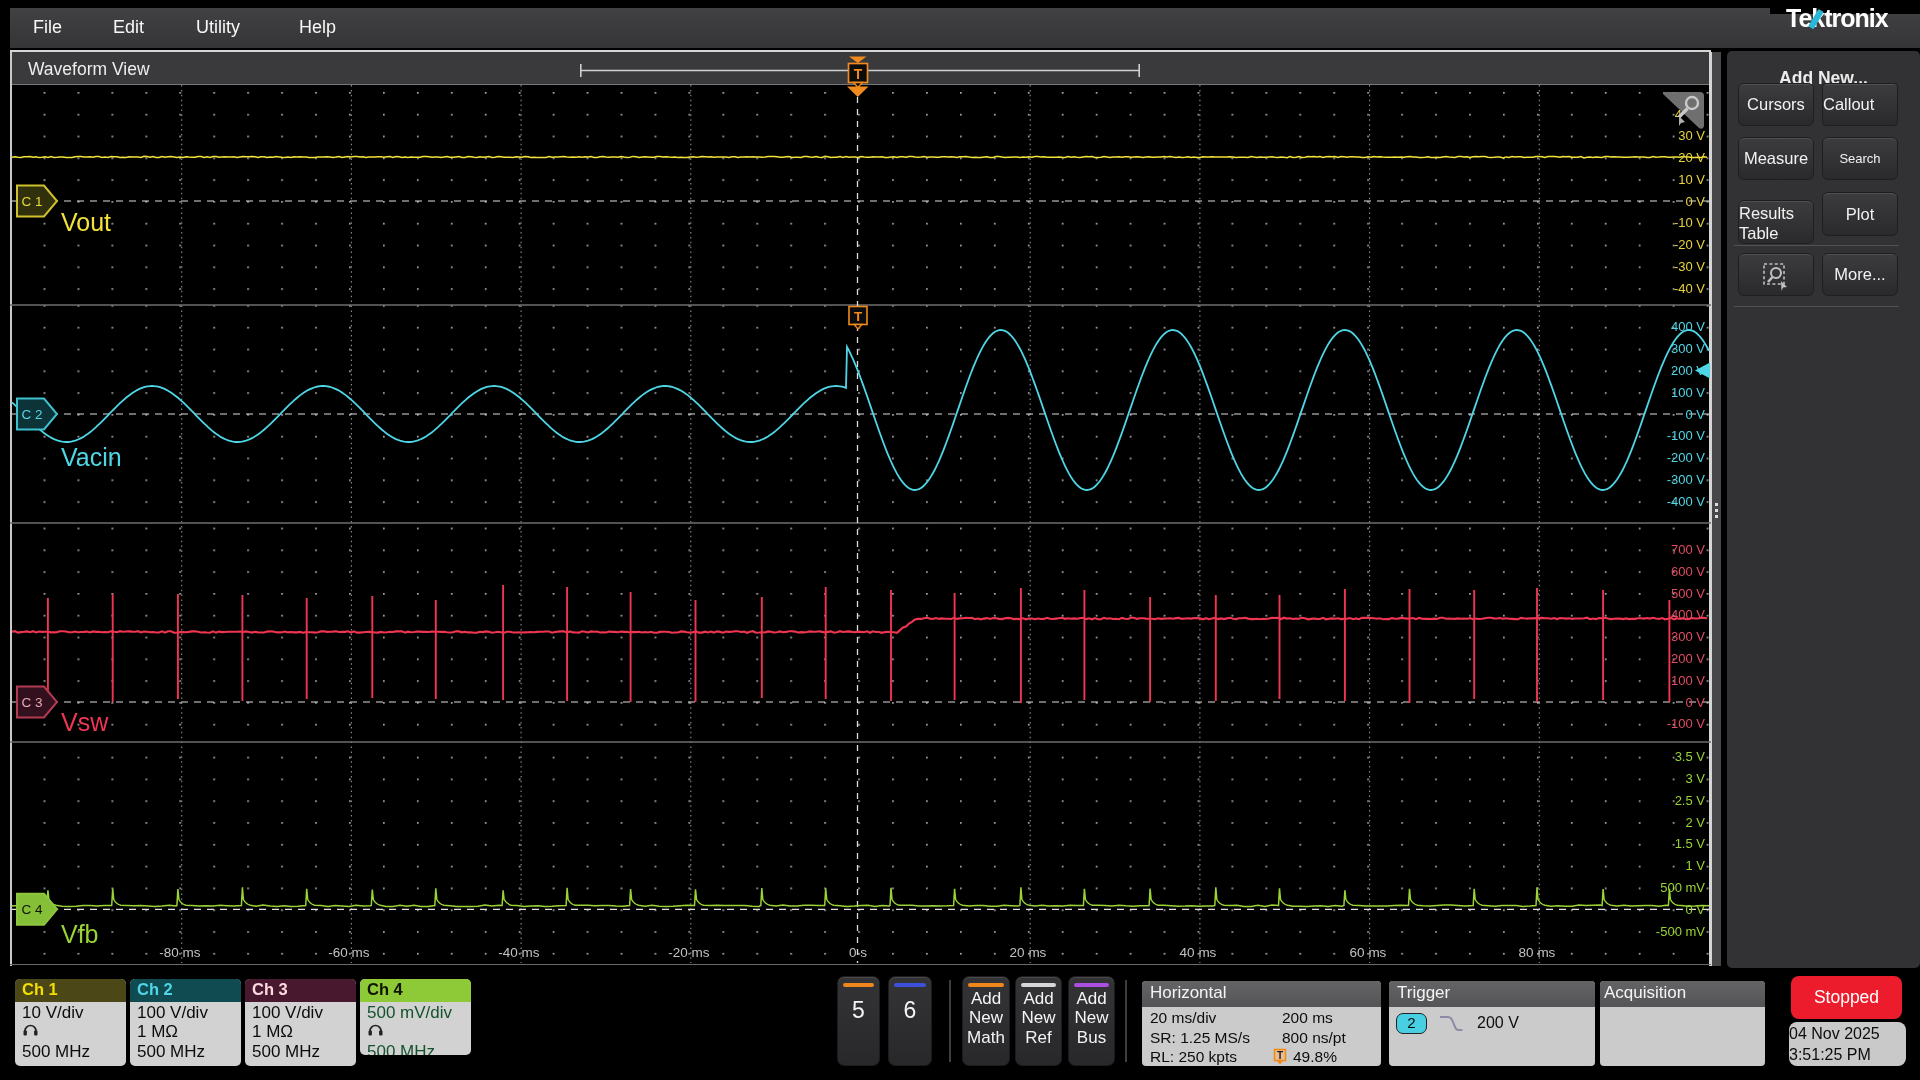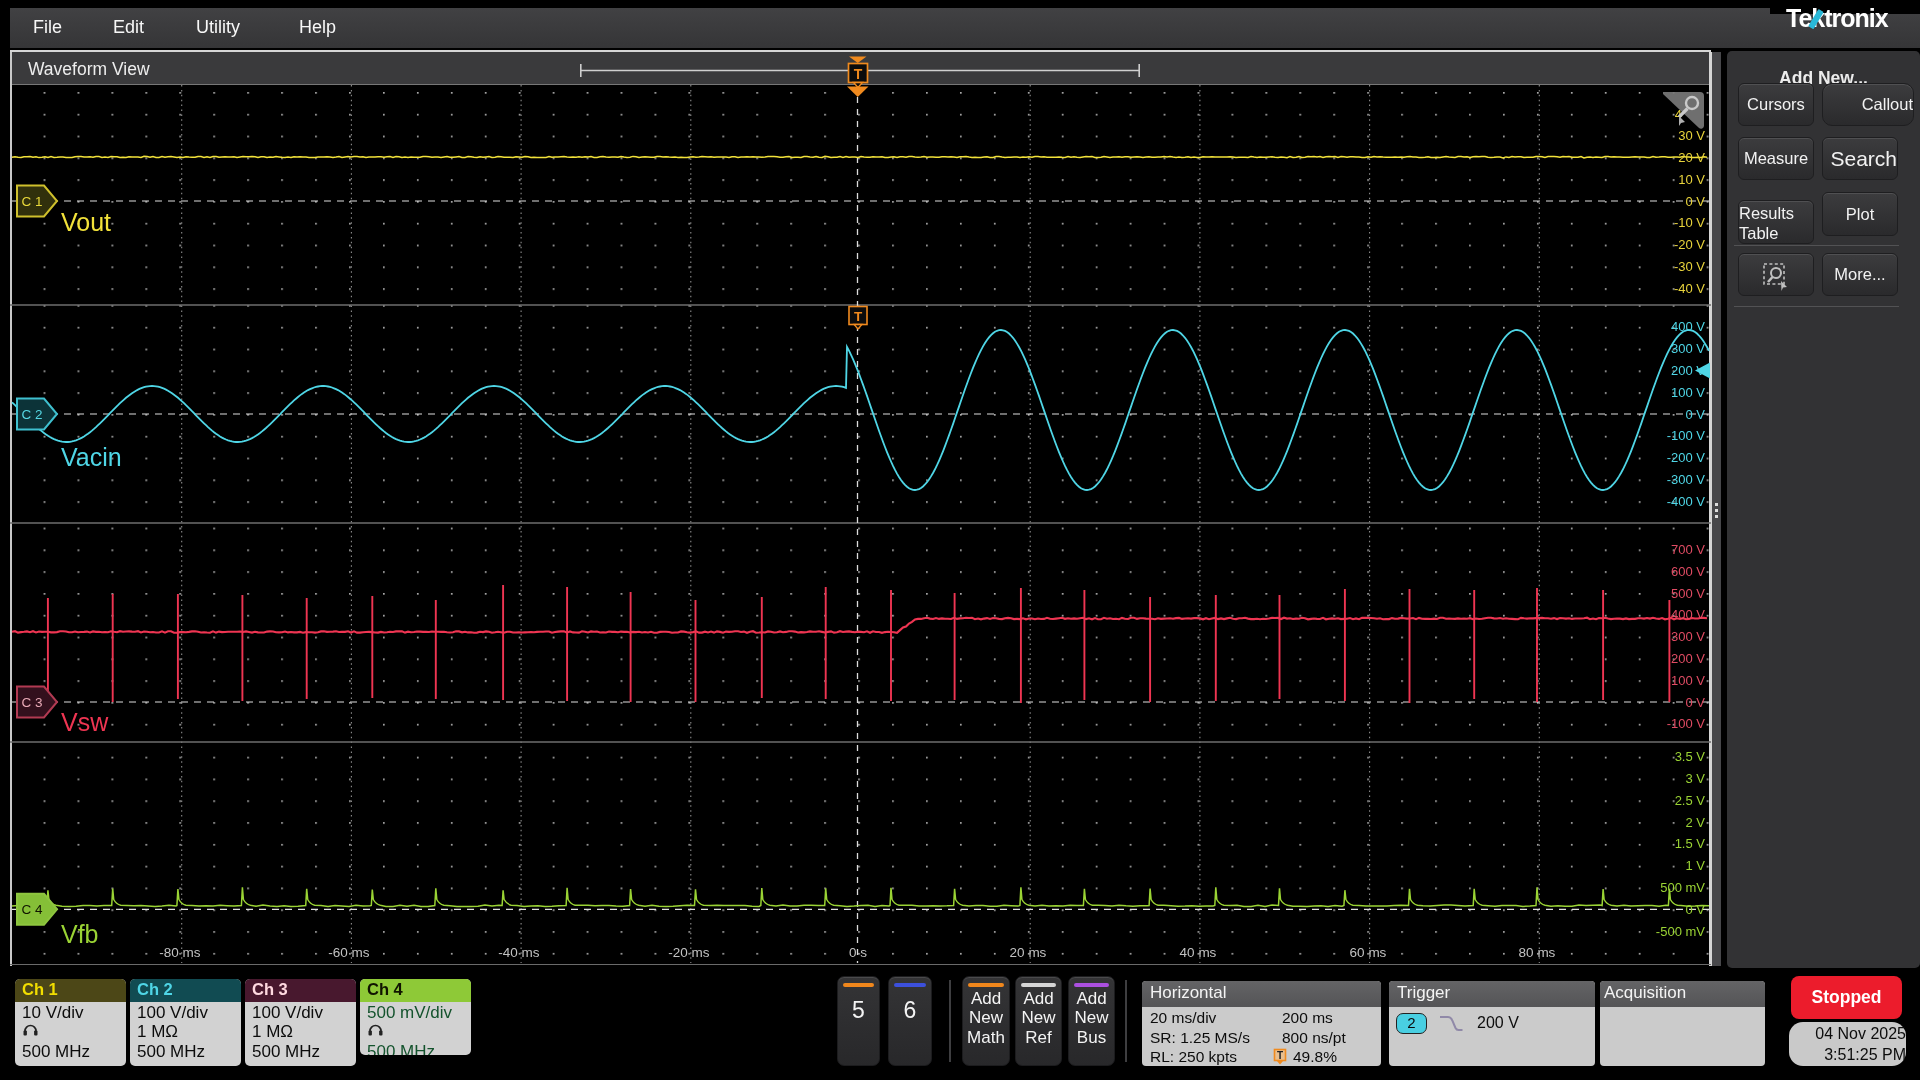"Callout" div { border-radius: 10px -> 4px; text-align: right -> left; width: 92px -> 76px }
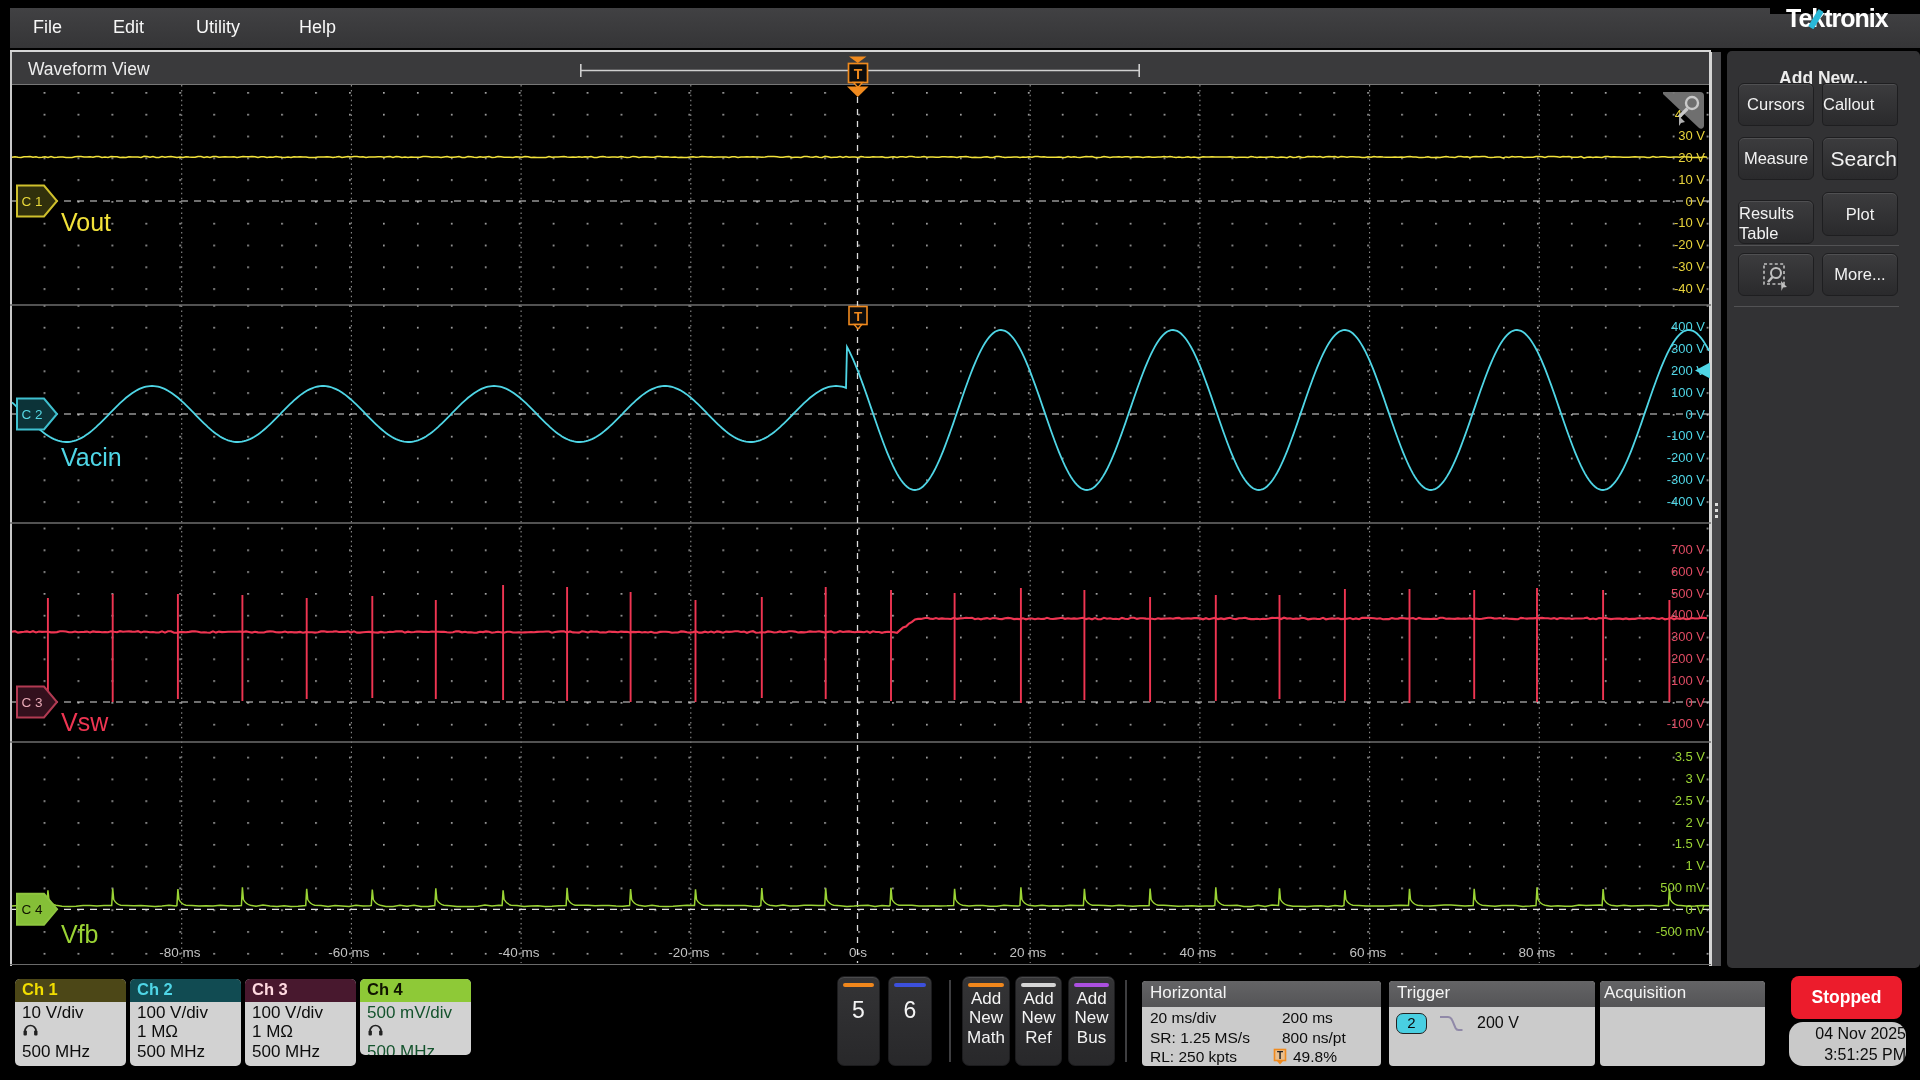"Search" div { font-size: 21px -> 13px; text-align: right -> center }
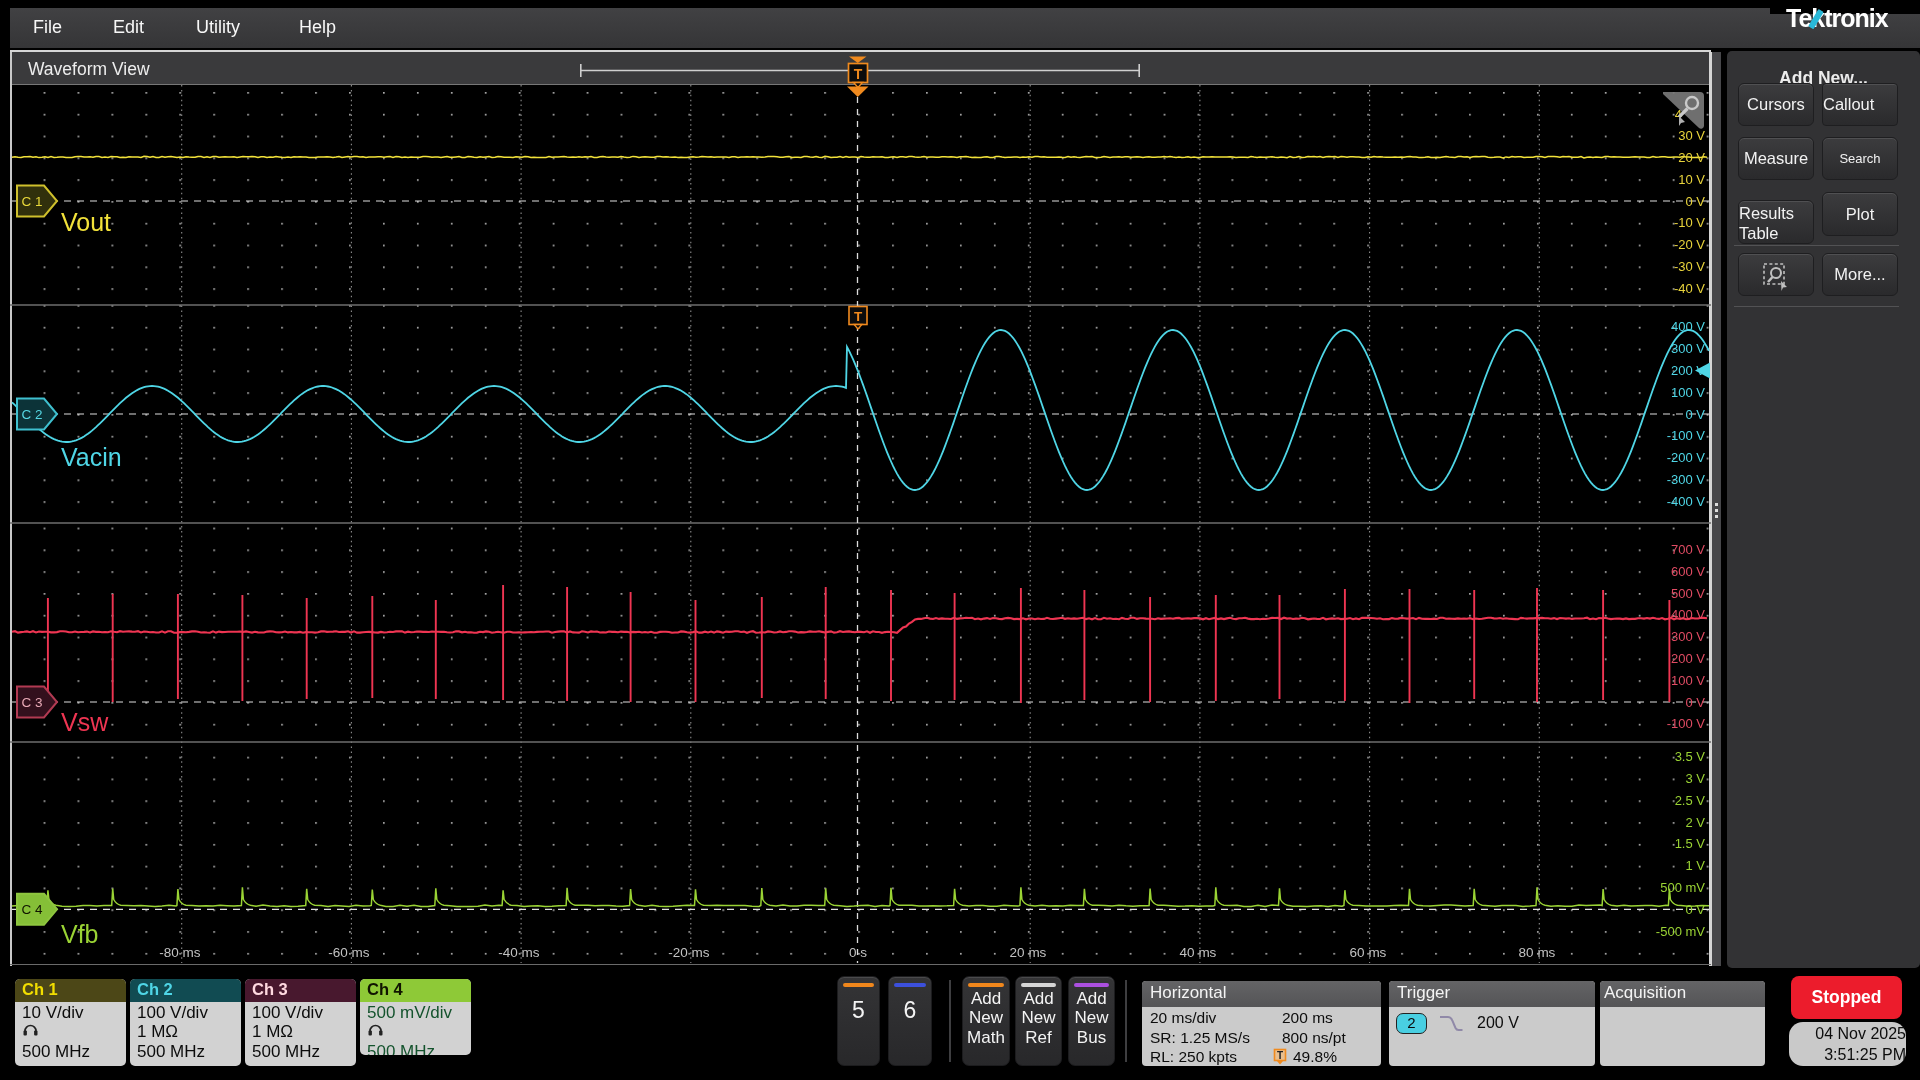"Stopped" div.abs { font-weight: bold -> normal }
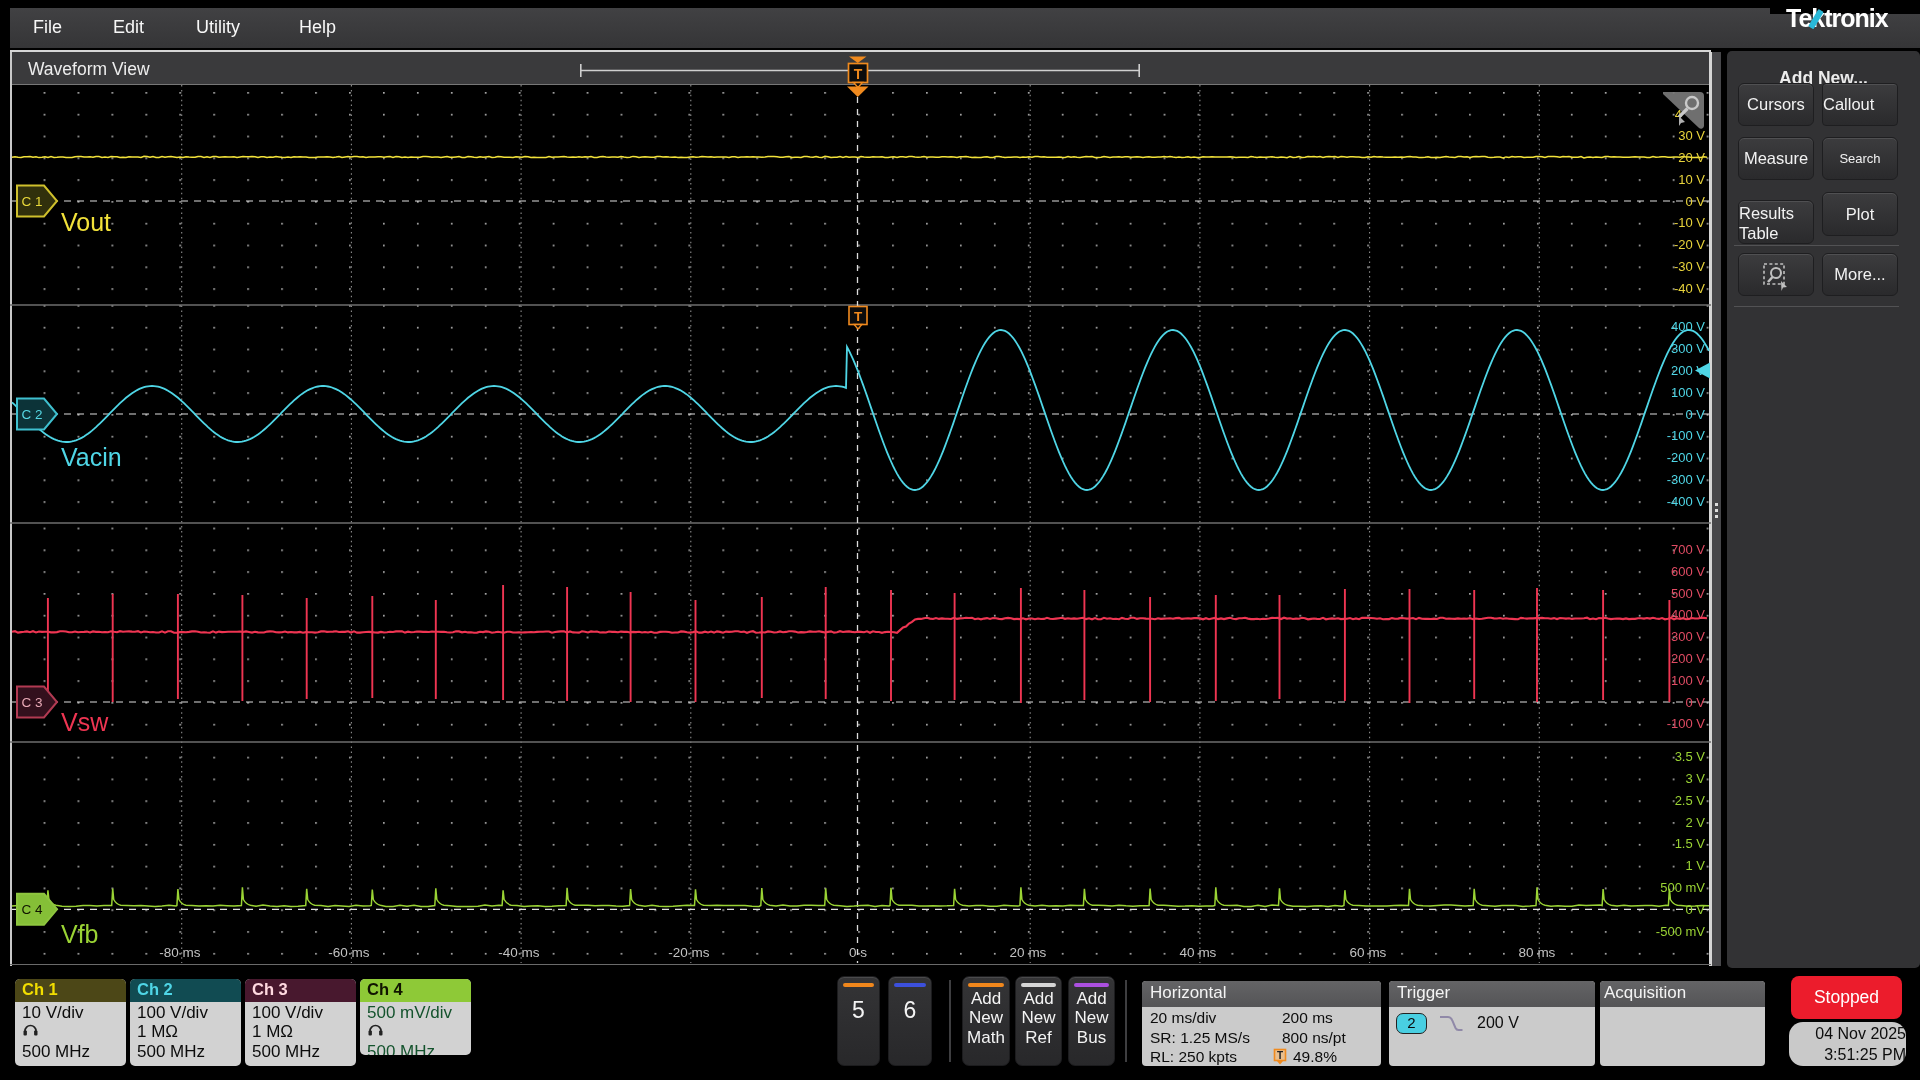"04 Nov 2025" div.abs { border-radius: 14px -> 8px; text-align: right -> left }
